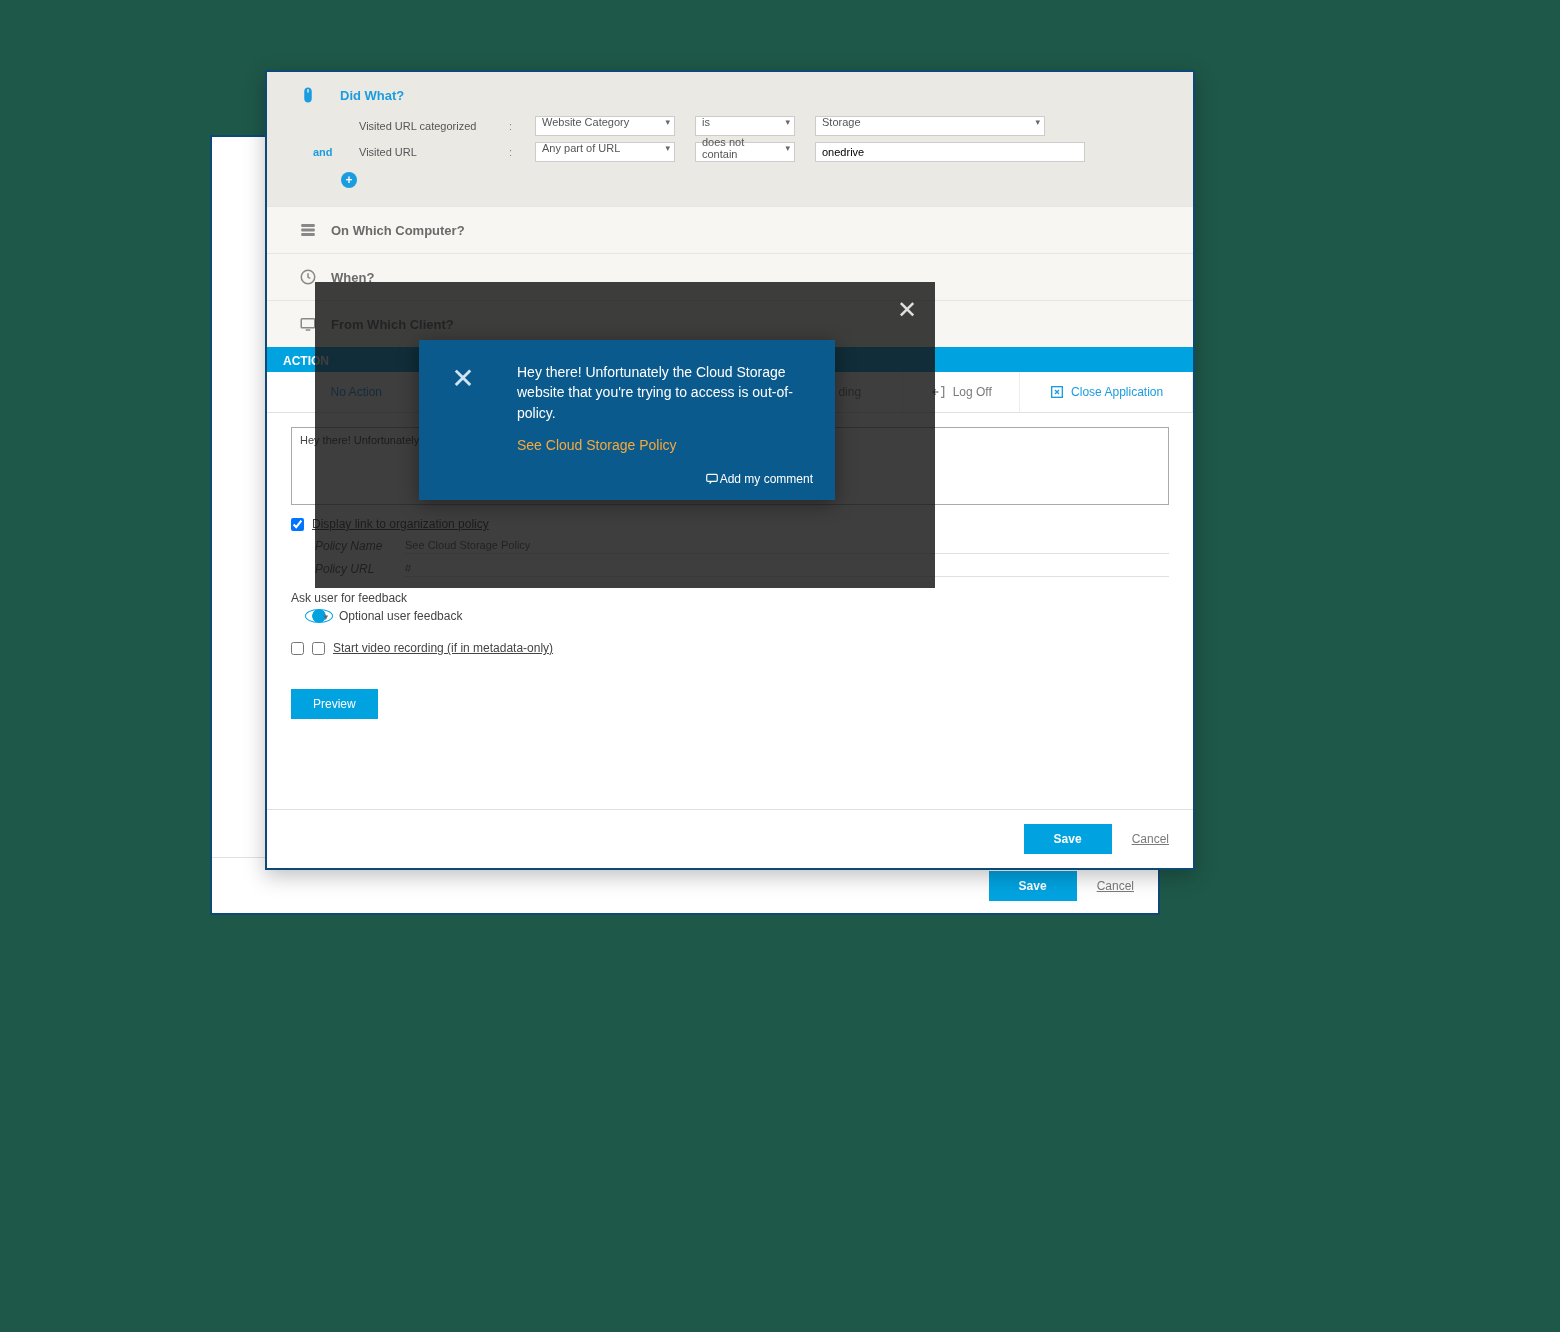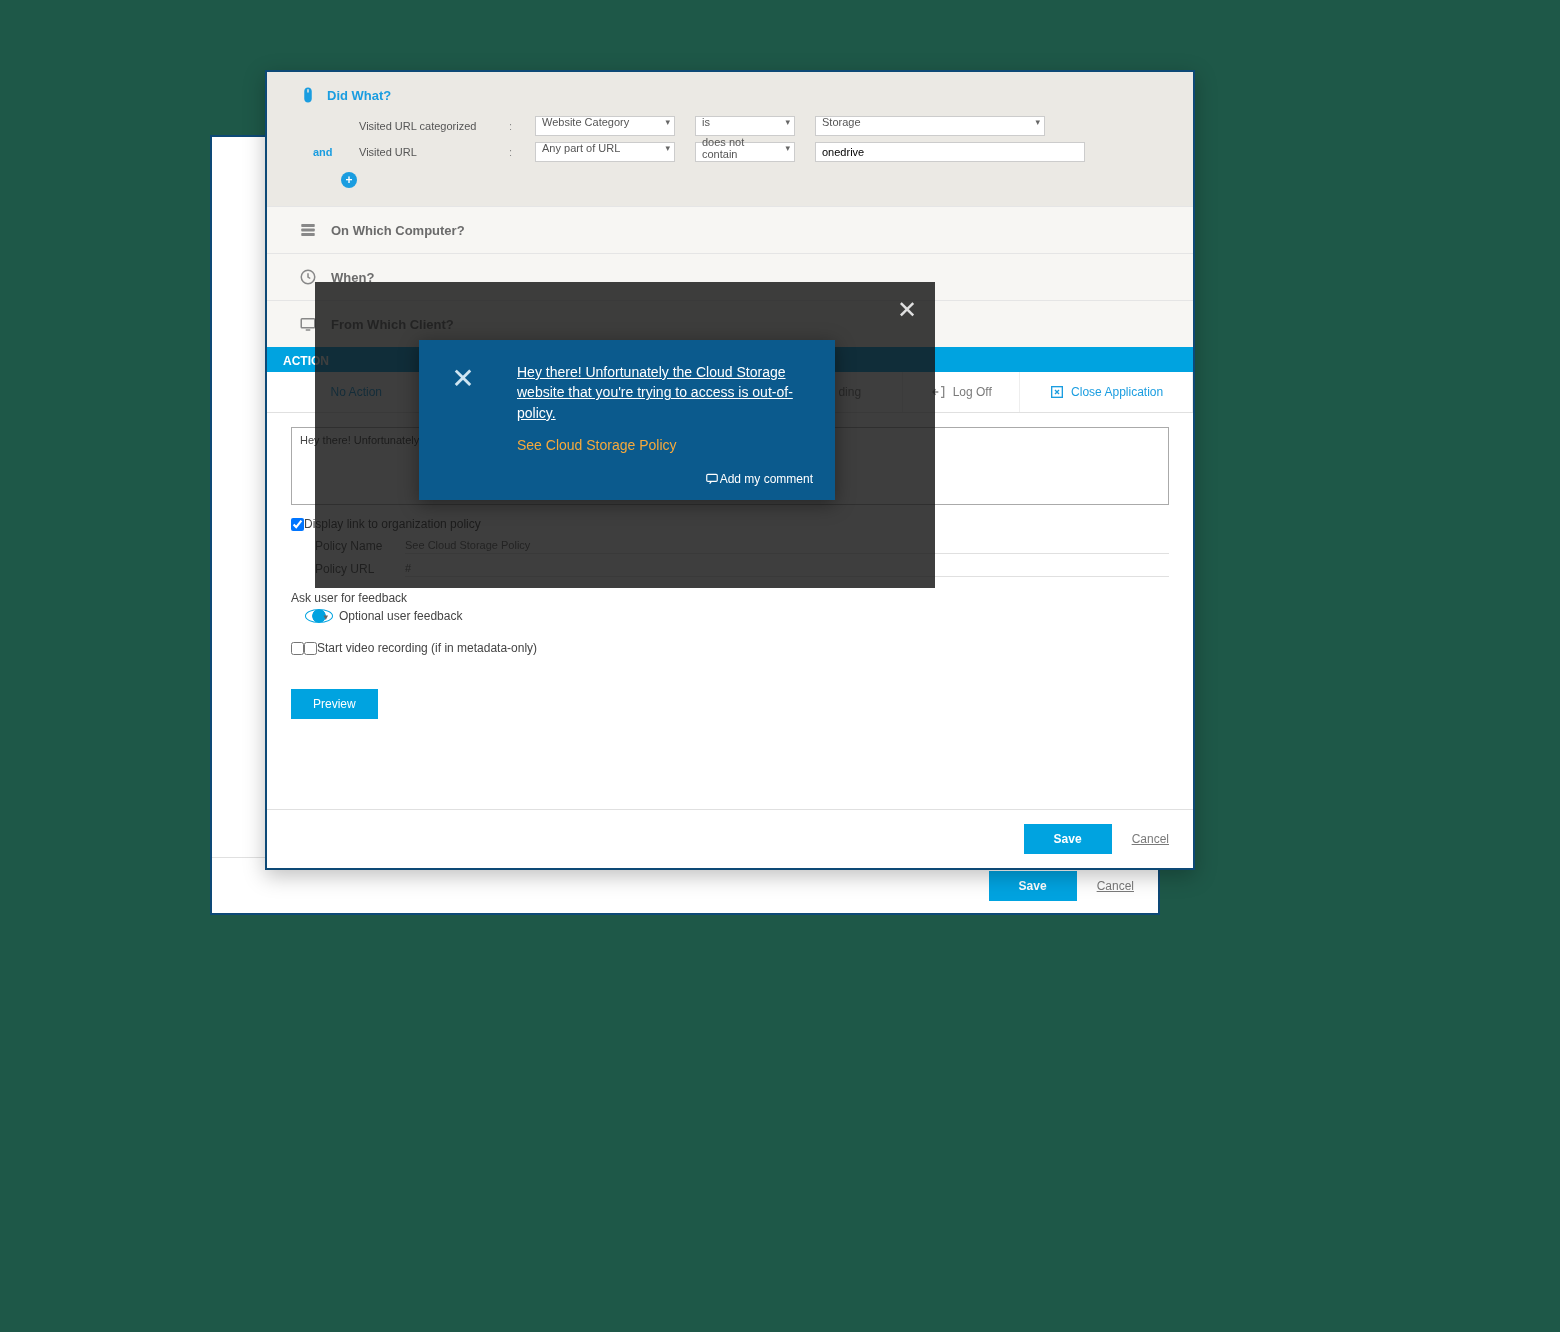"Did What?" .did-what-title { gap: 10px -> 23px }
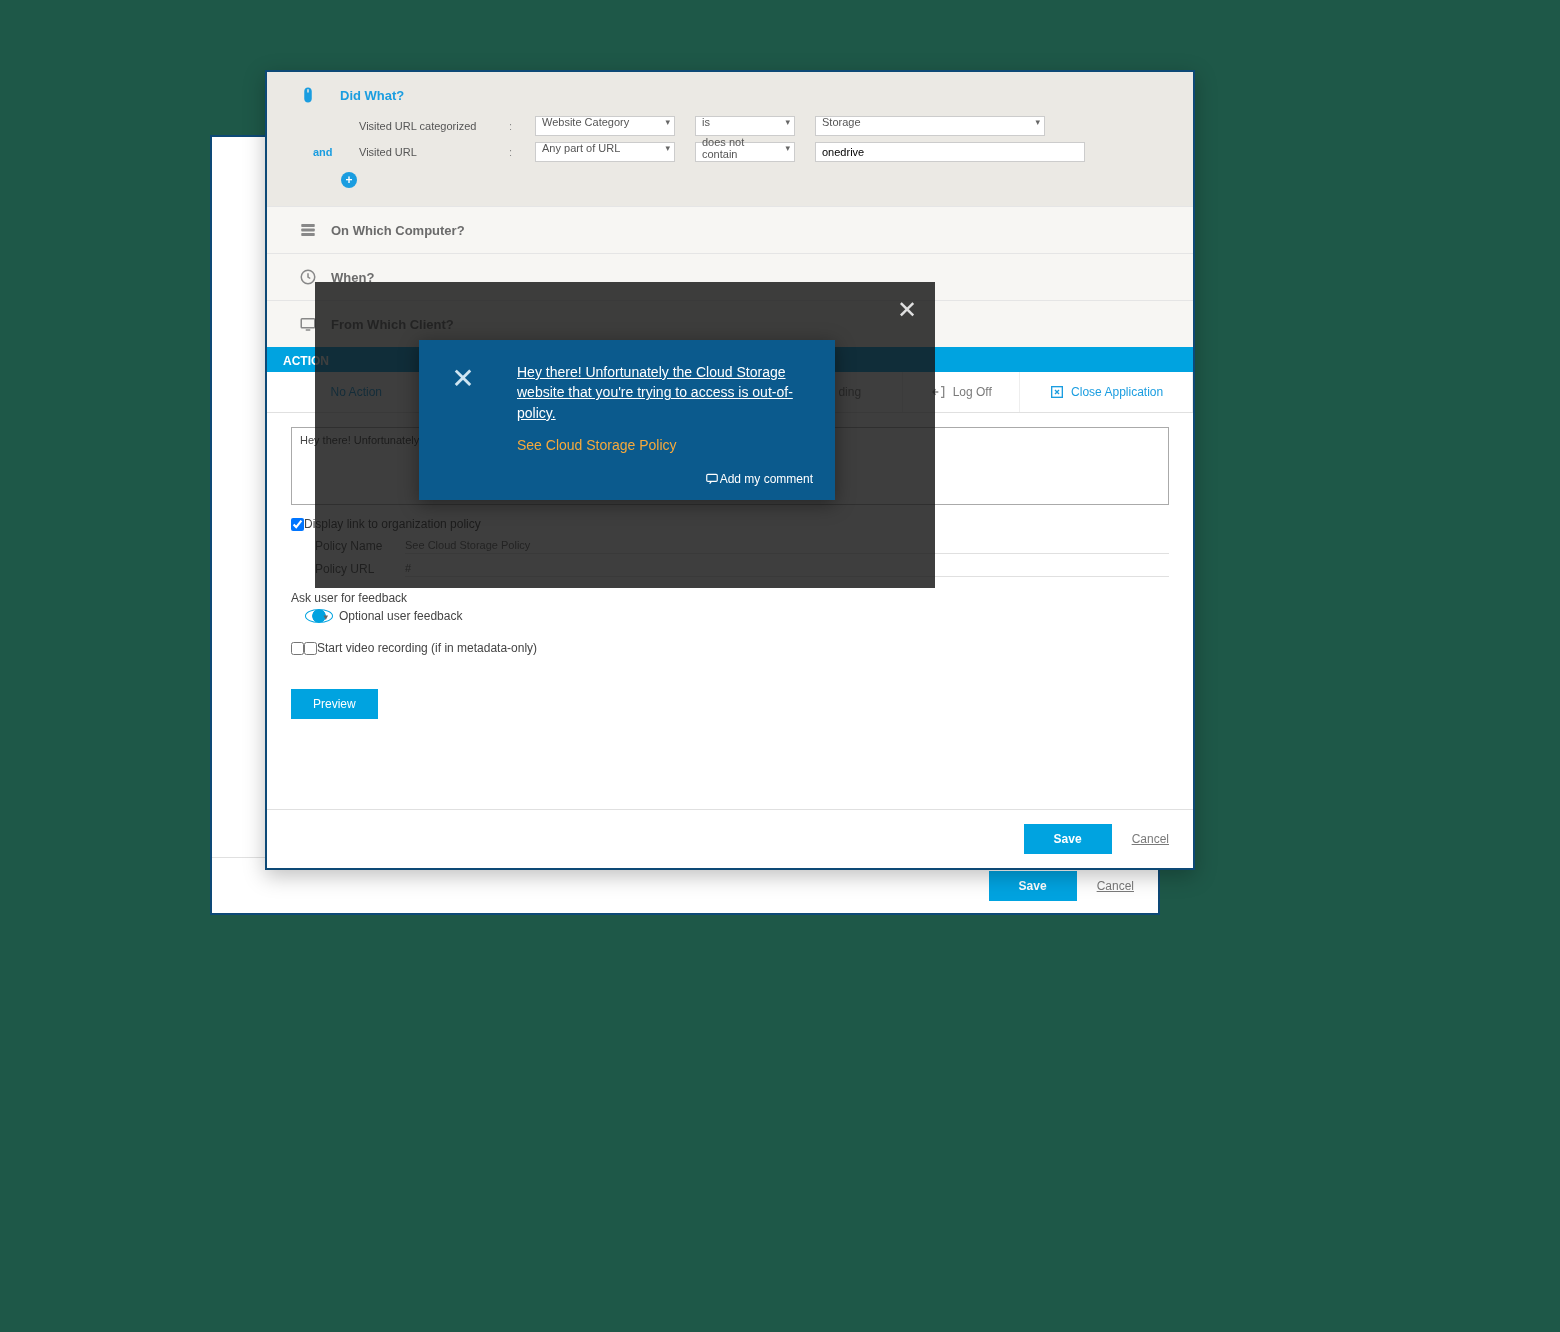"Hey there! Unfortunately the Cloud" .popup .msg { text-decoration: underline -> none }
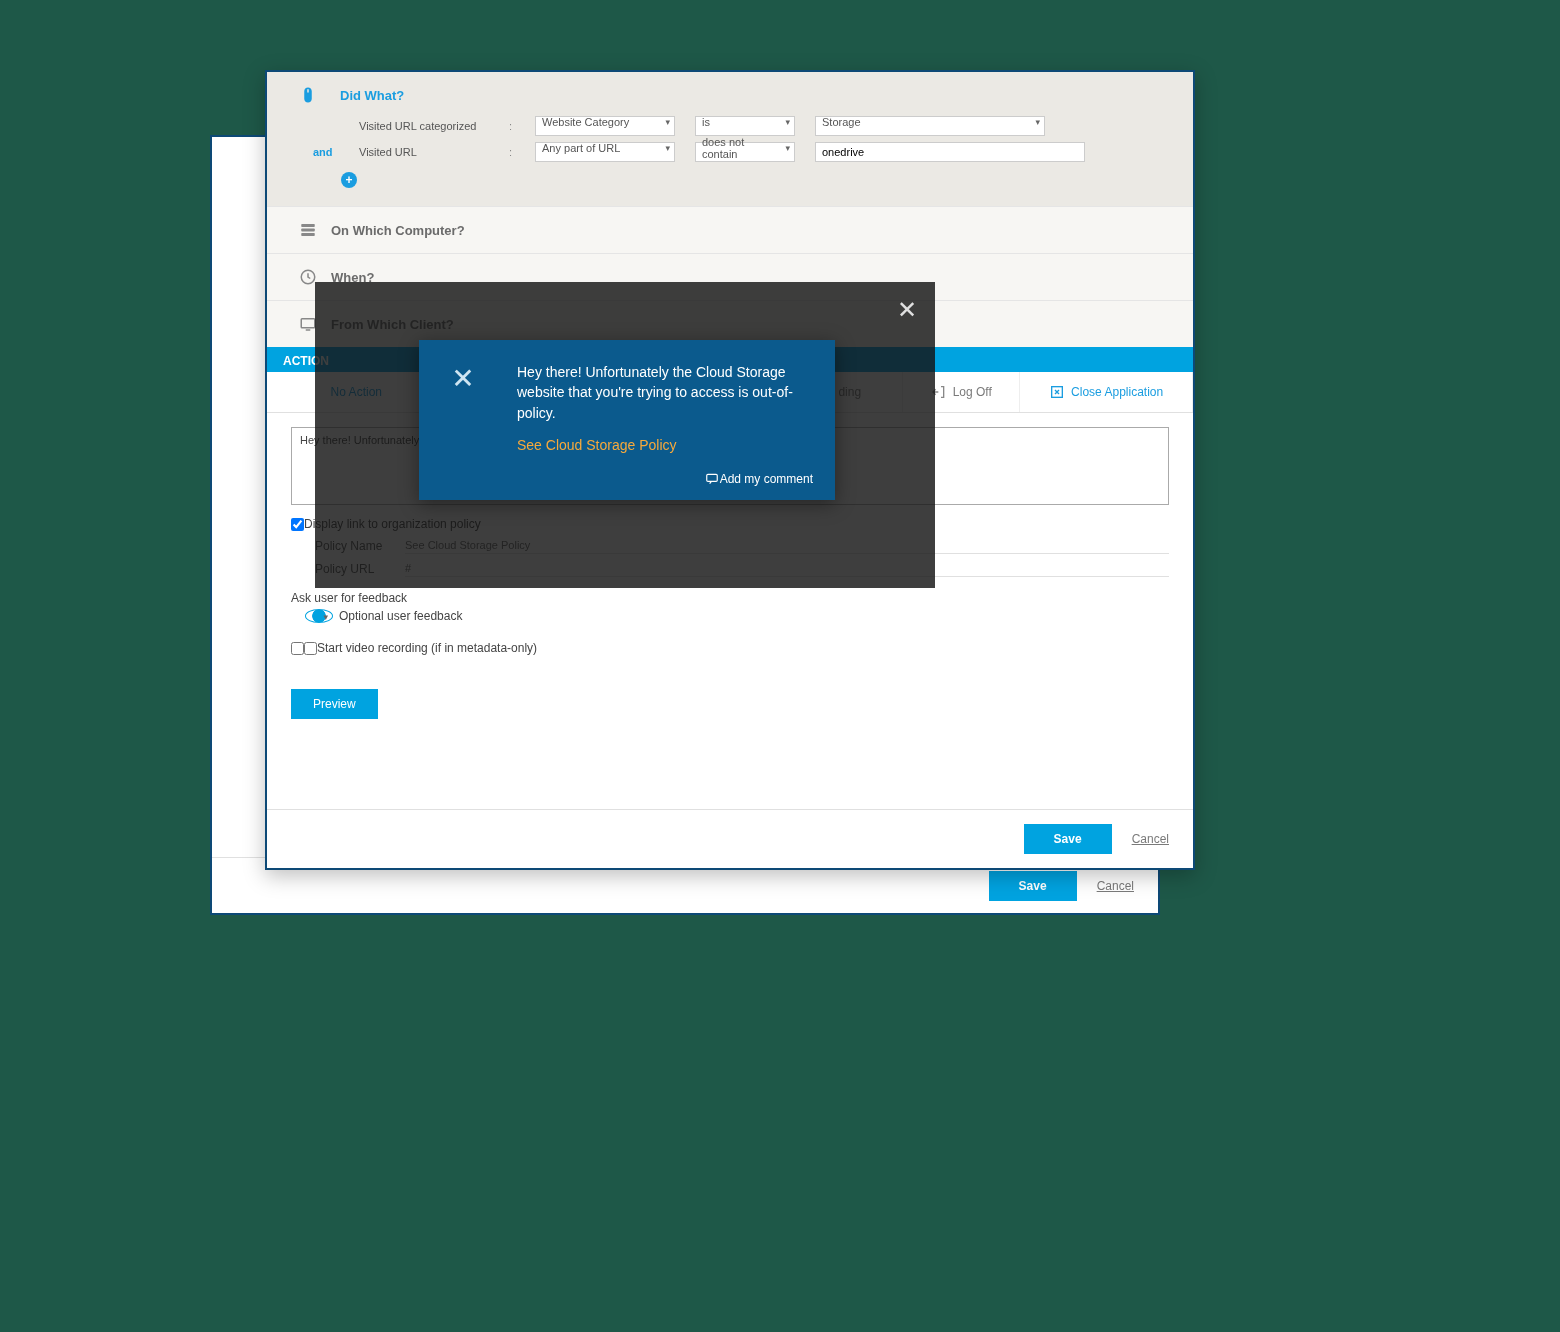"Display link to organization policy" .chk-row { gap: none -> 8px; text-decoration: none -> underline }
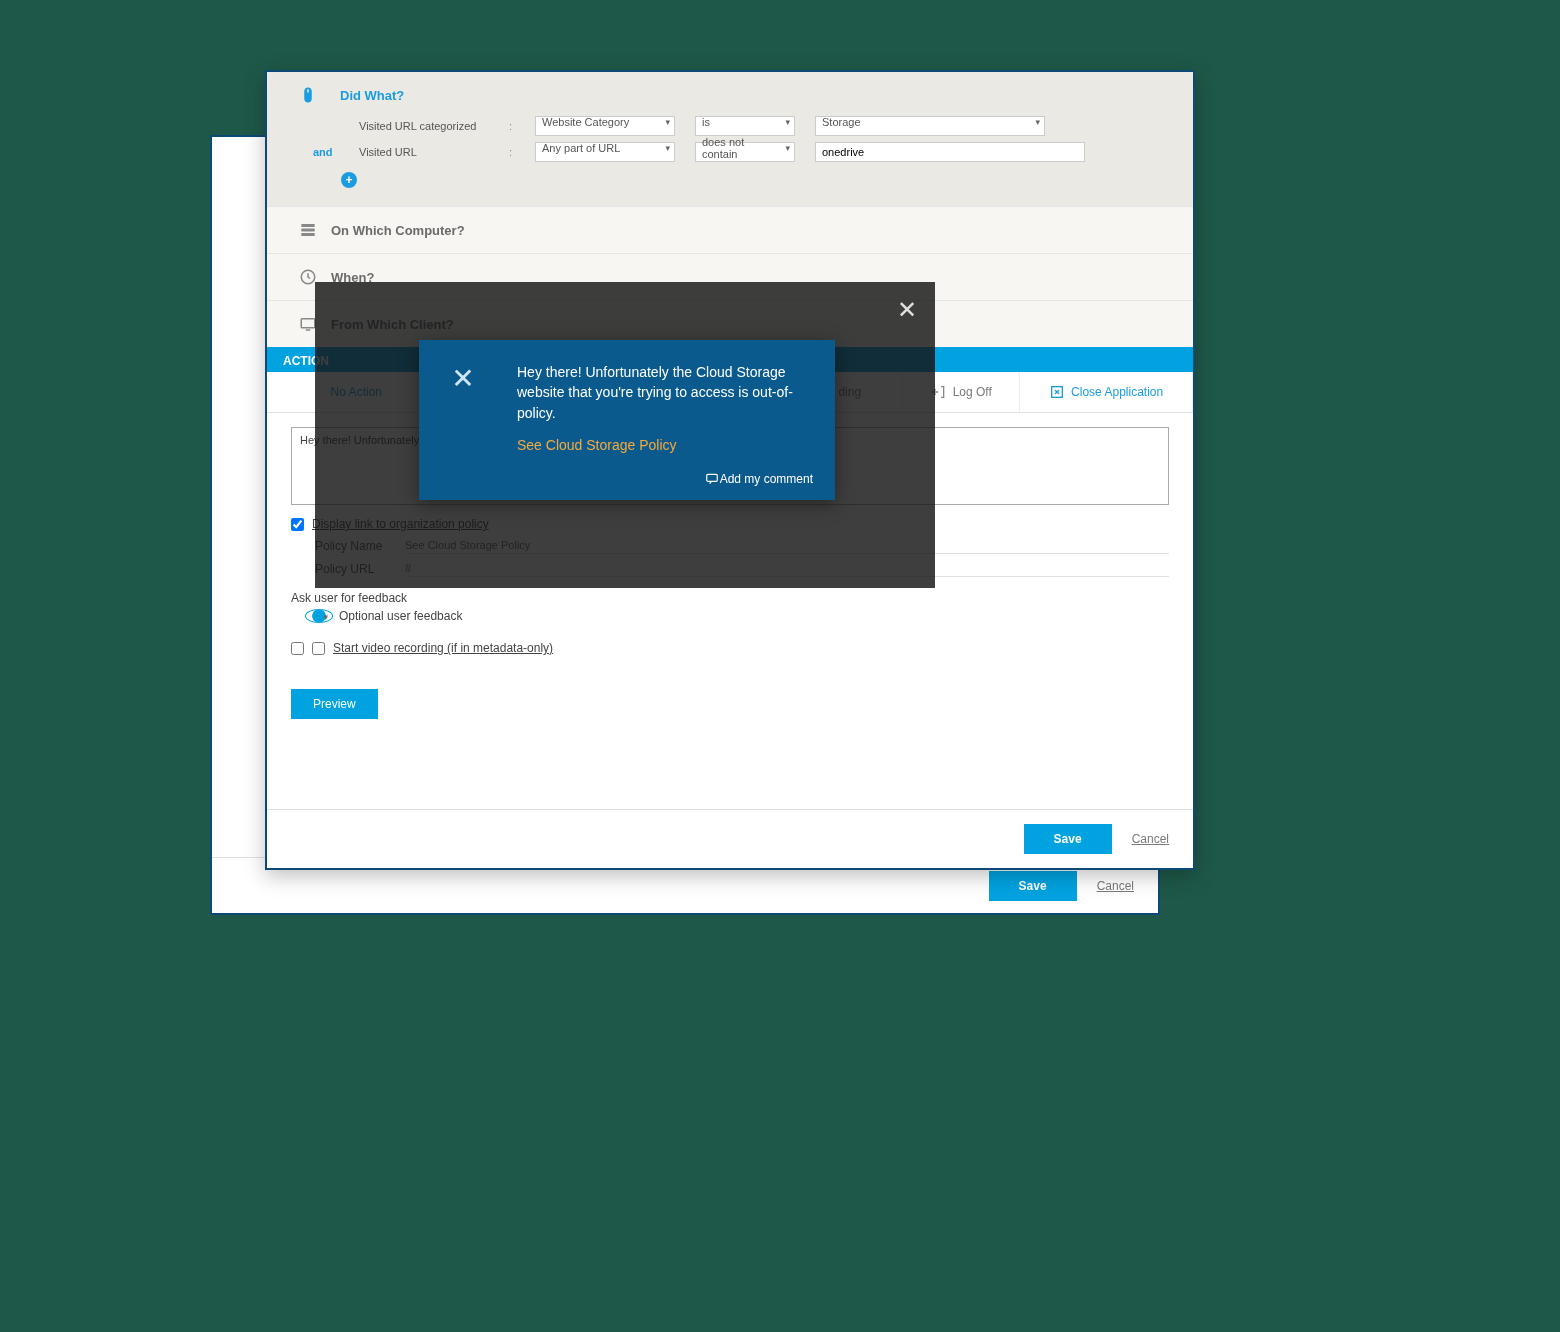"Policy Name" .field-row label { font-style: none -> italic }
